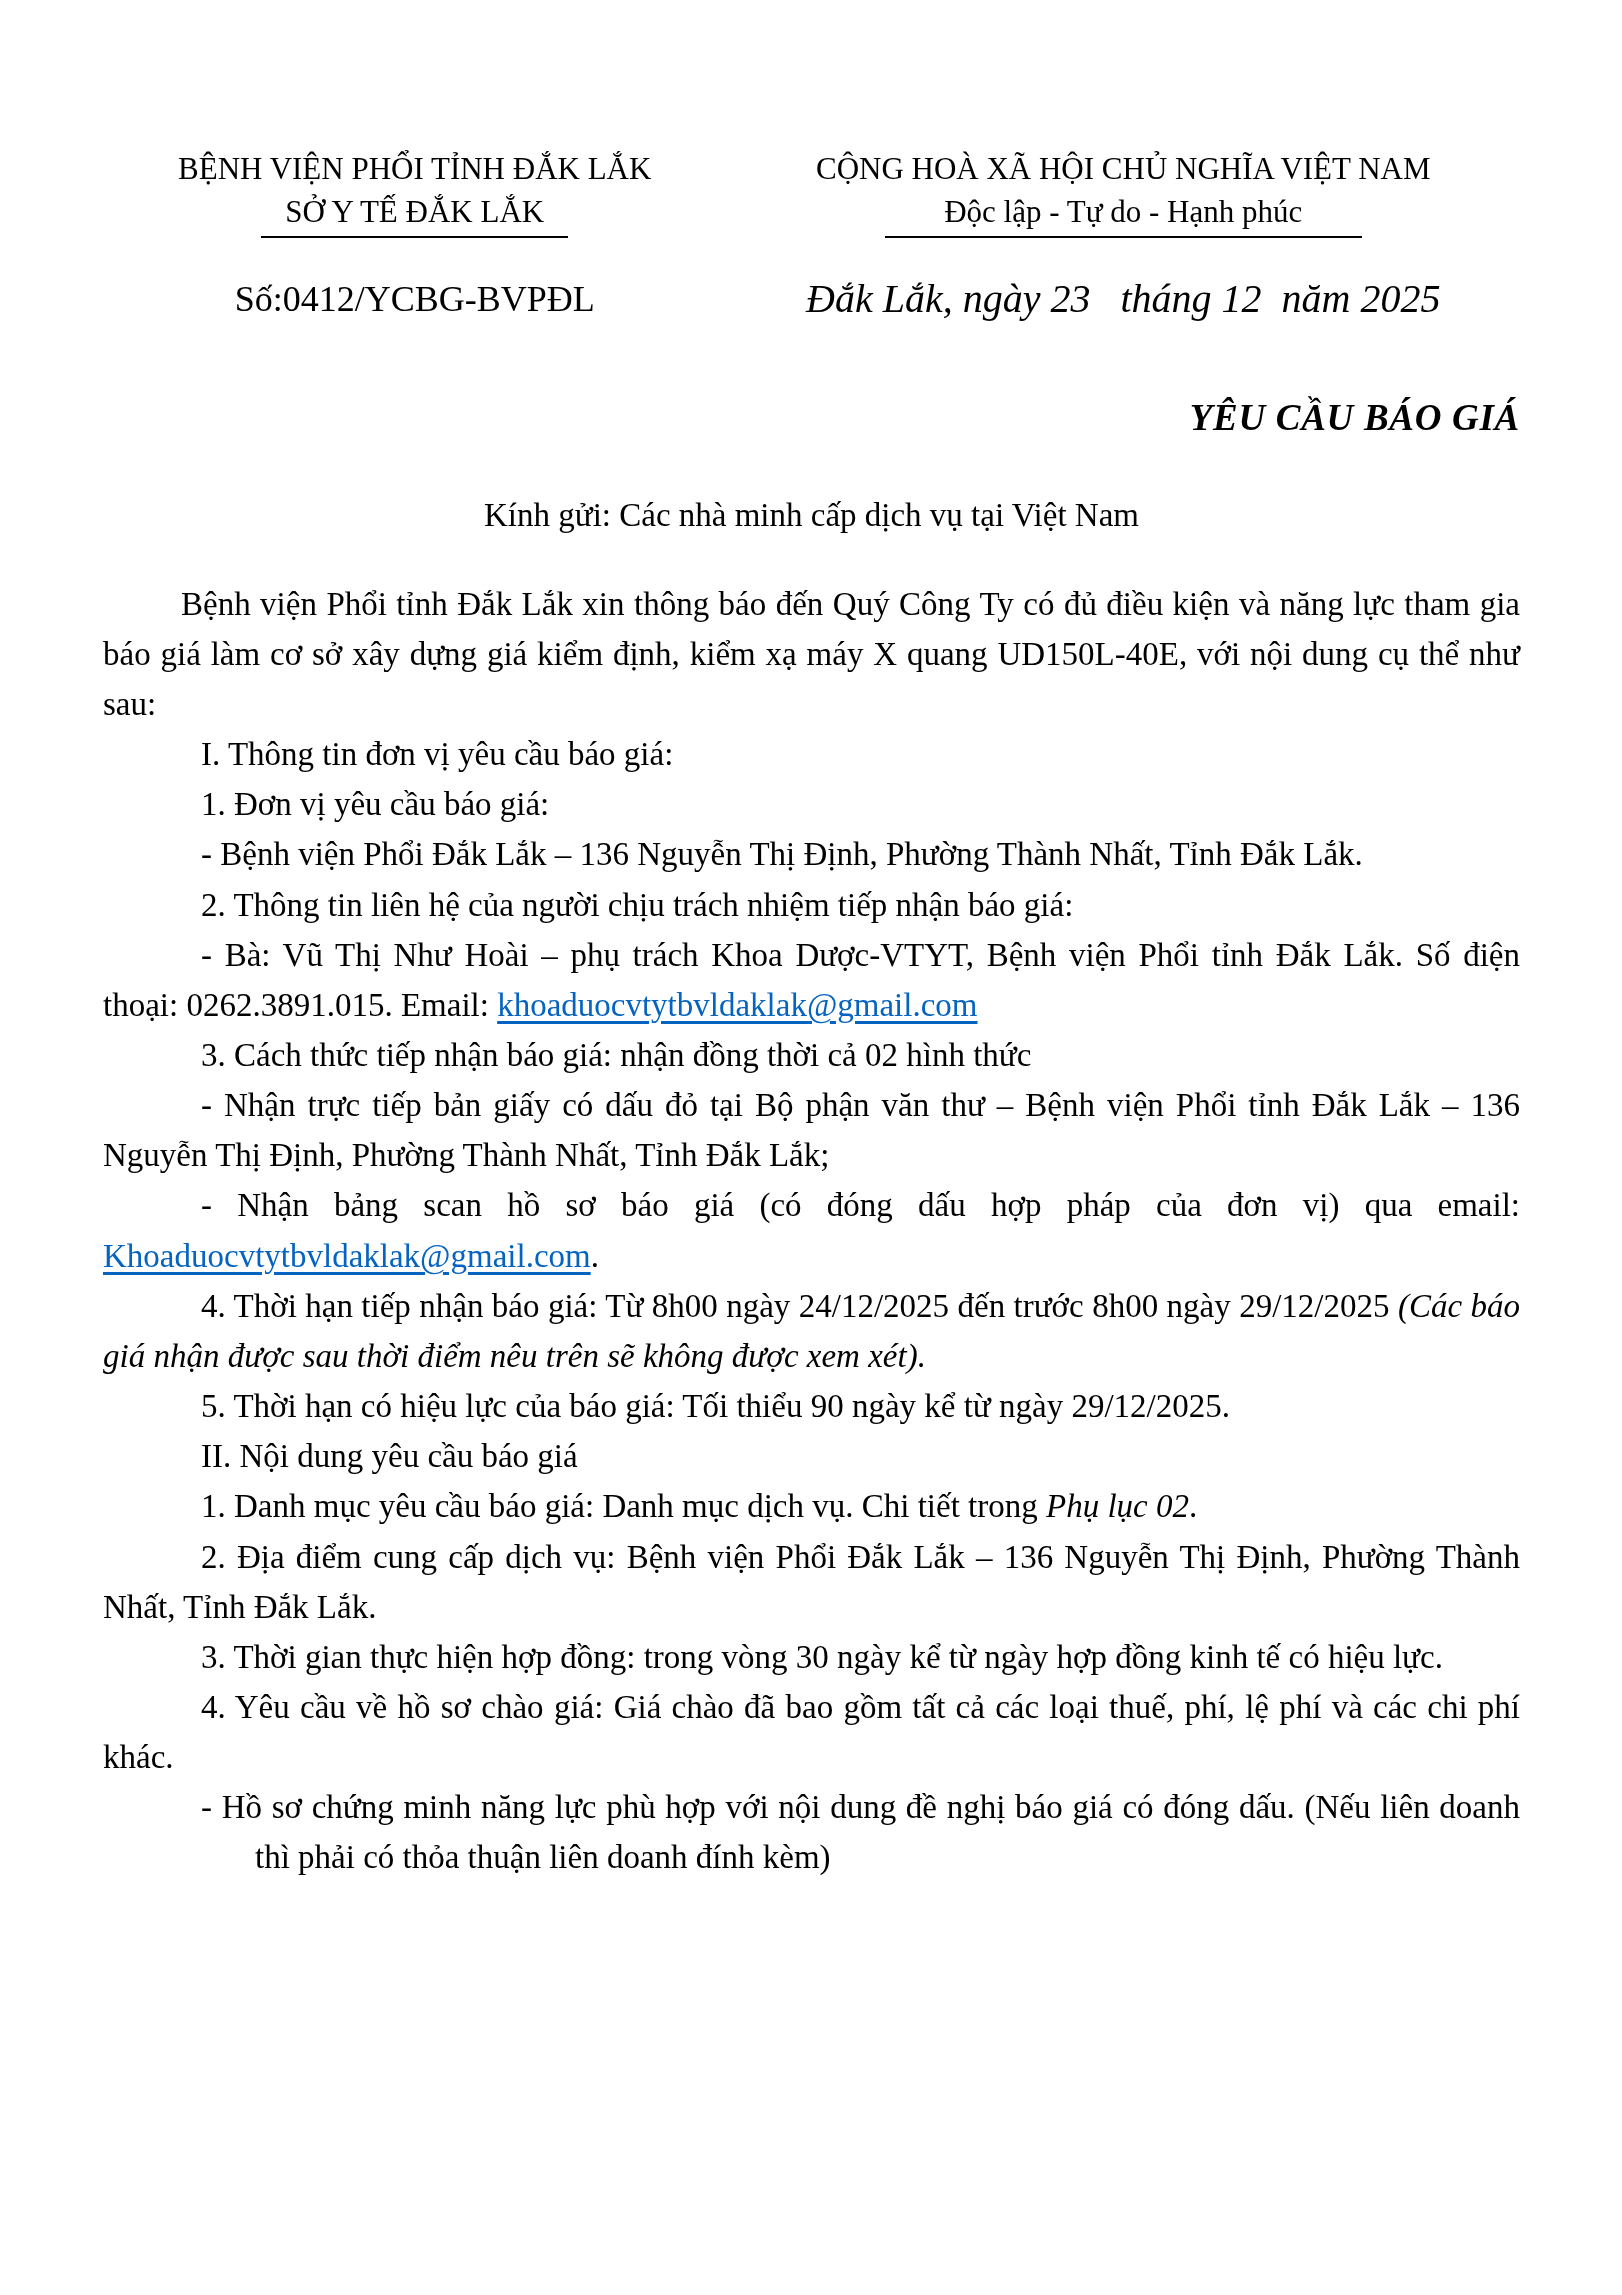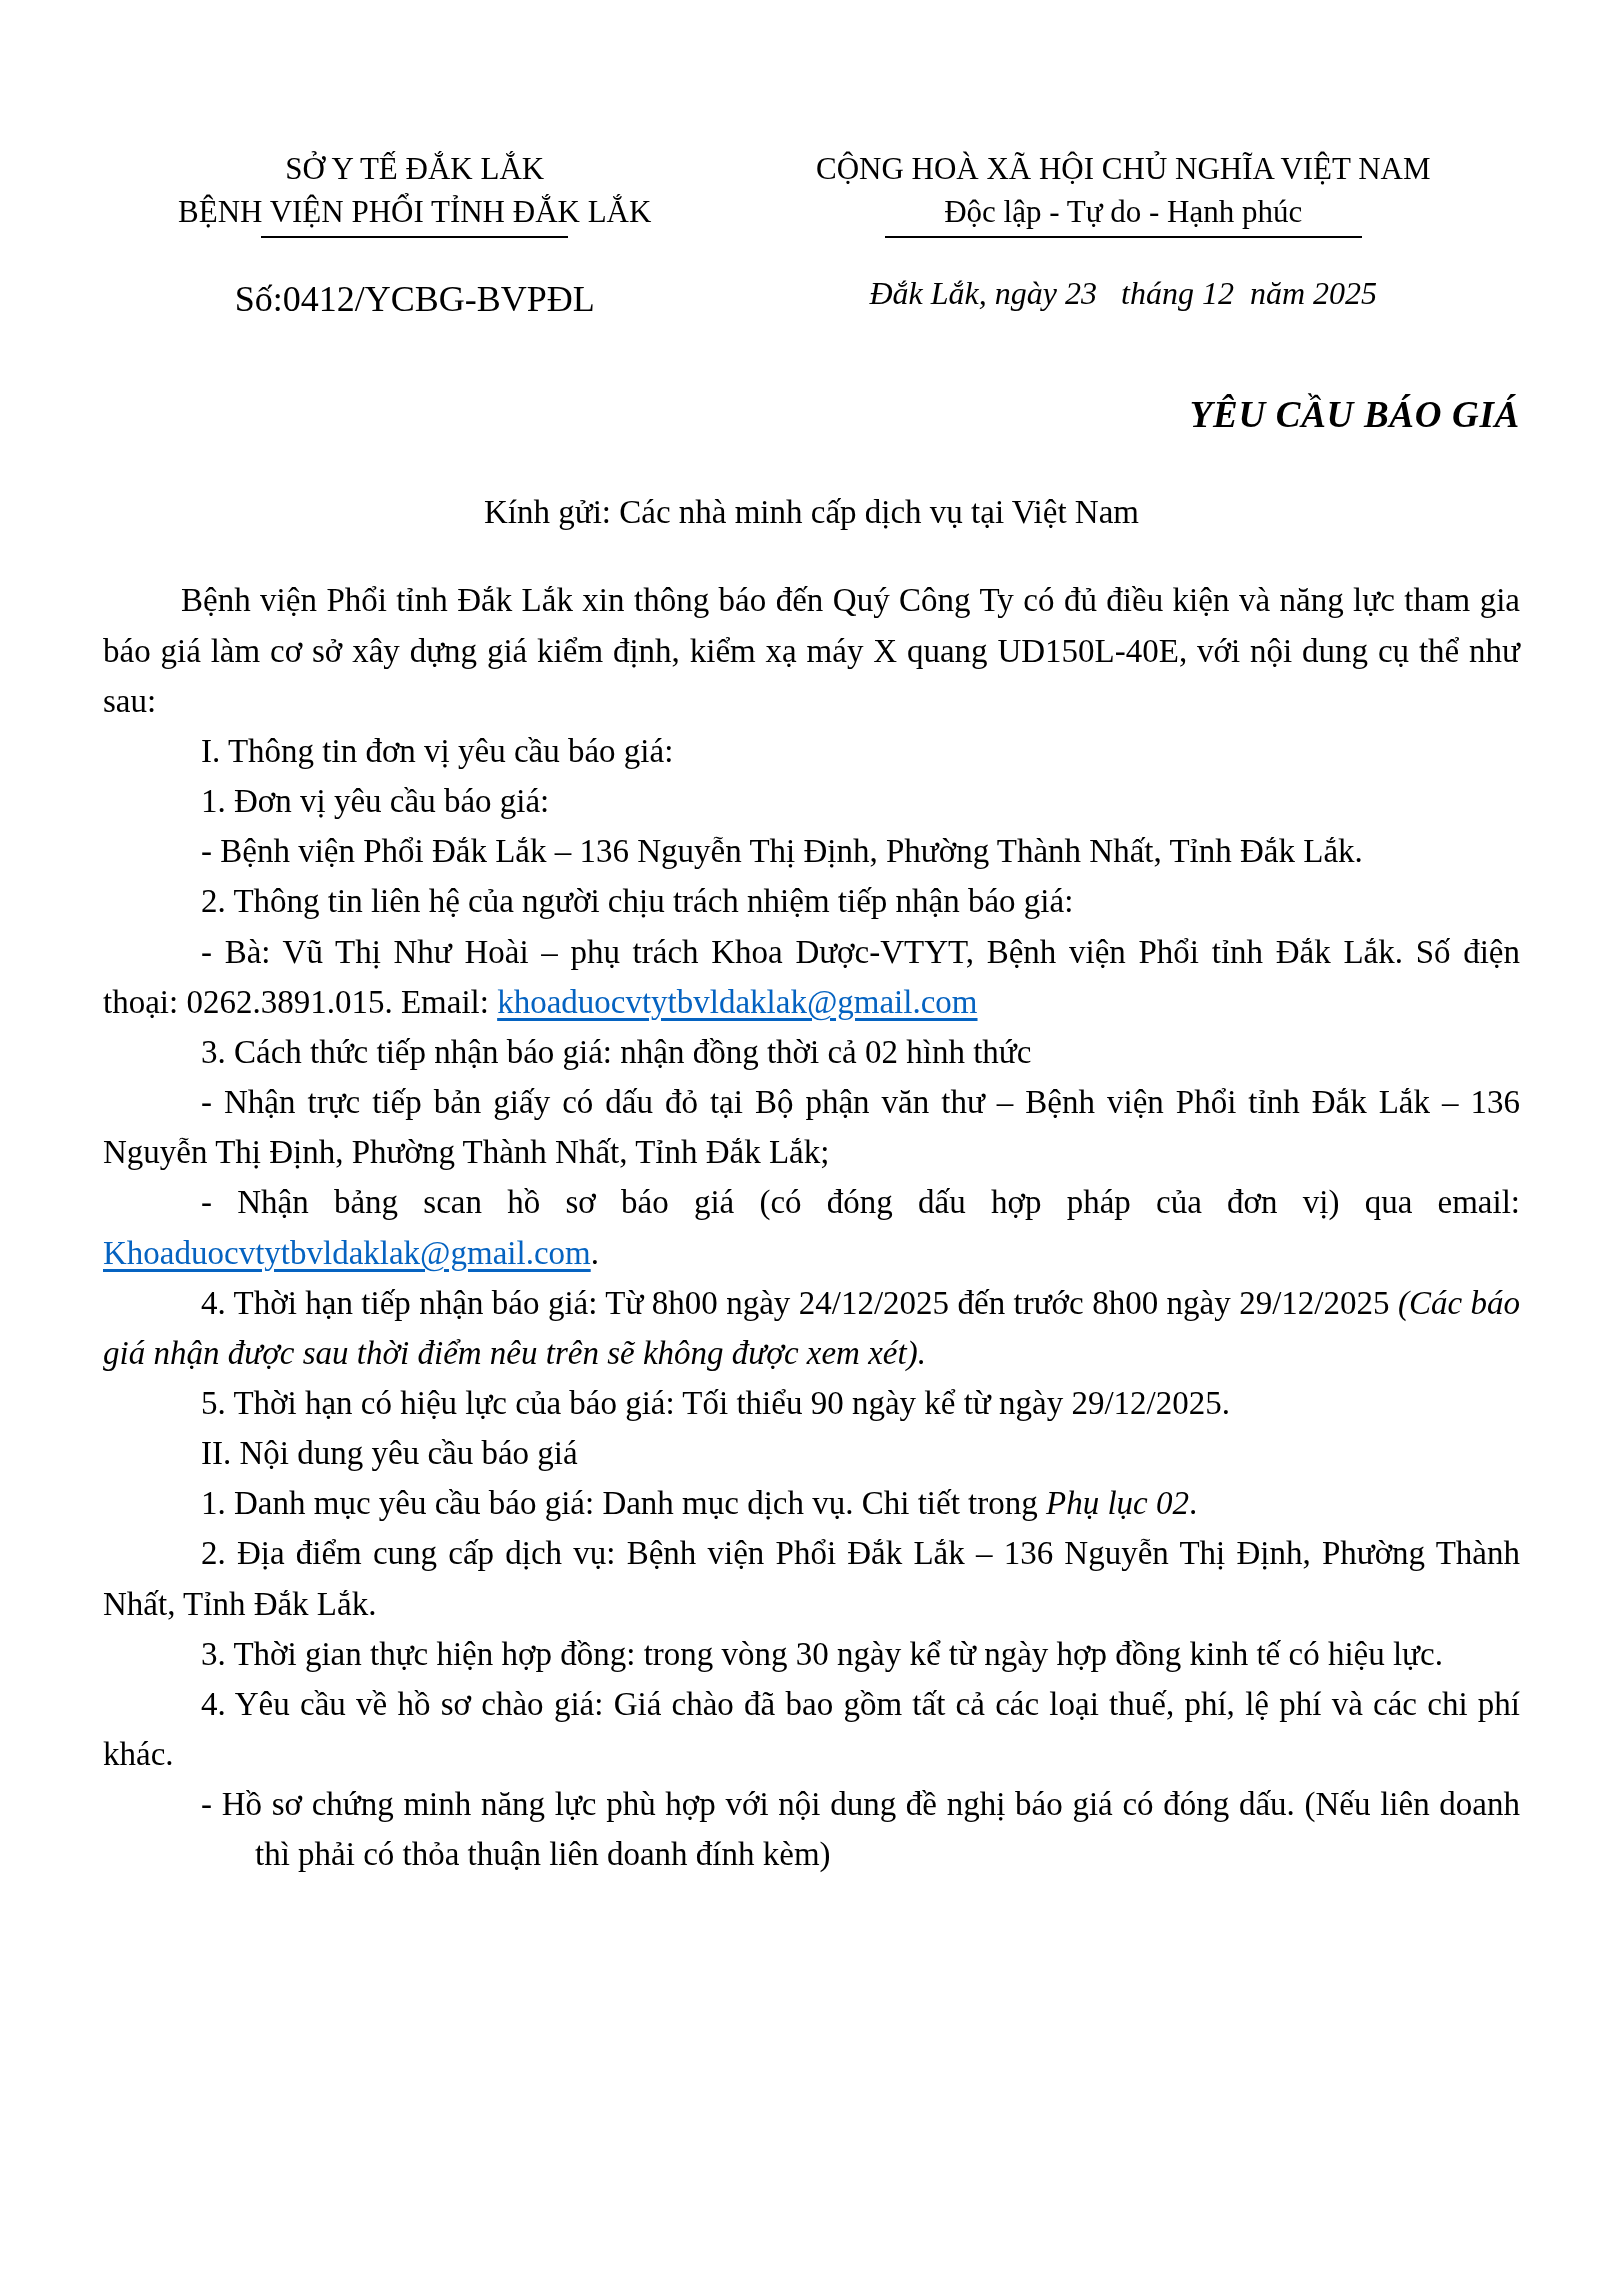"SỞ Y TẾ ĐẮK LẮK" div.hline { order: before "BỆNH VIỆN PHỔI TỈNH ĐẮK LẮK" -> after "BỆNH VIỆN PHỔI TỈNH ĐẮK LẮK" }
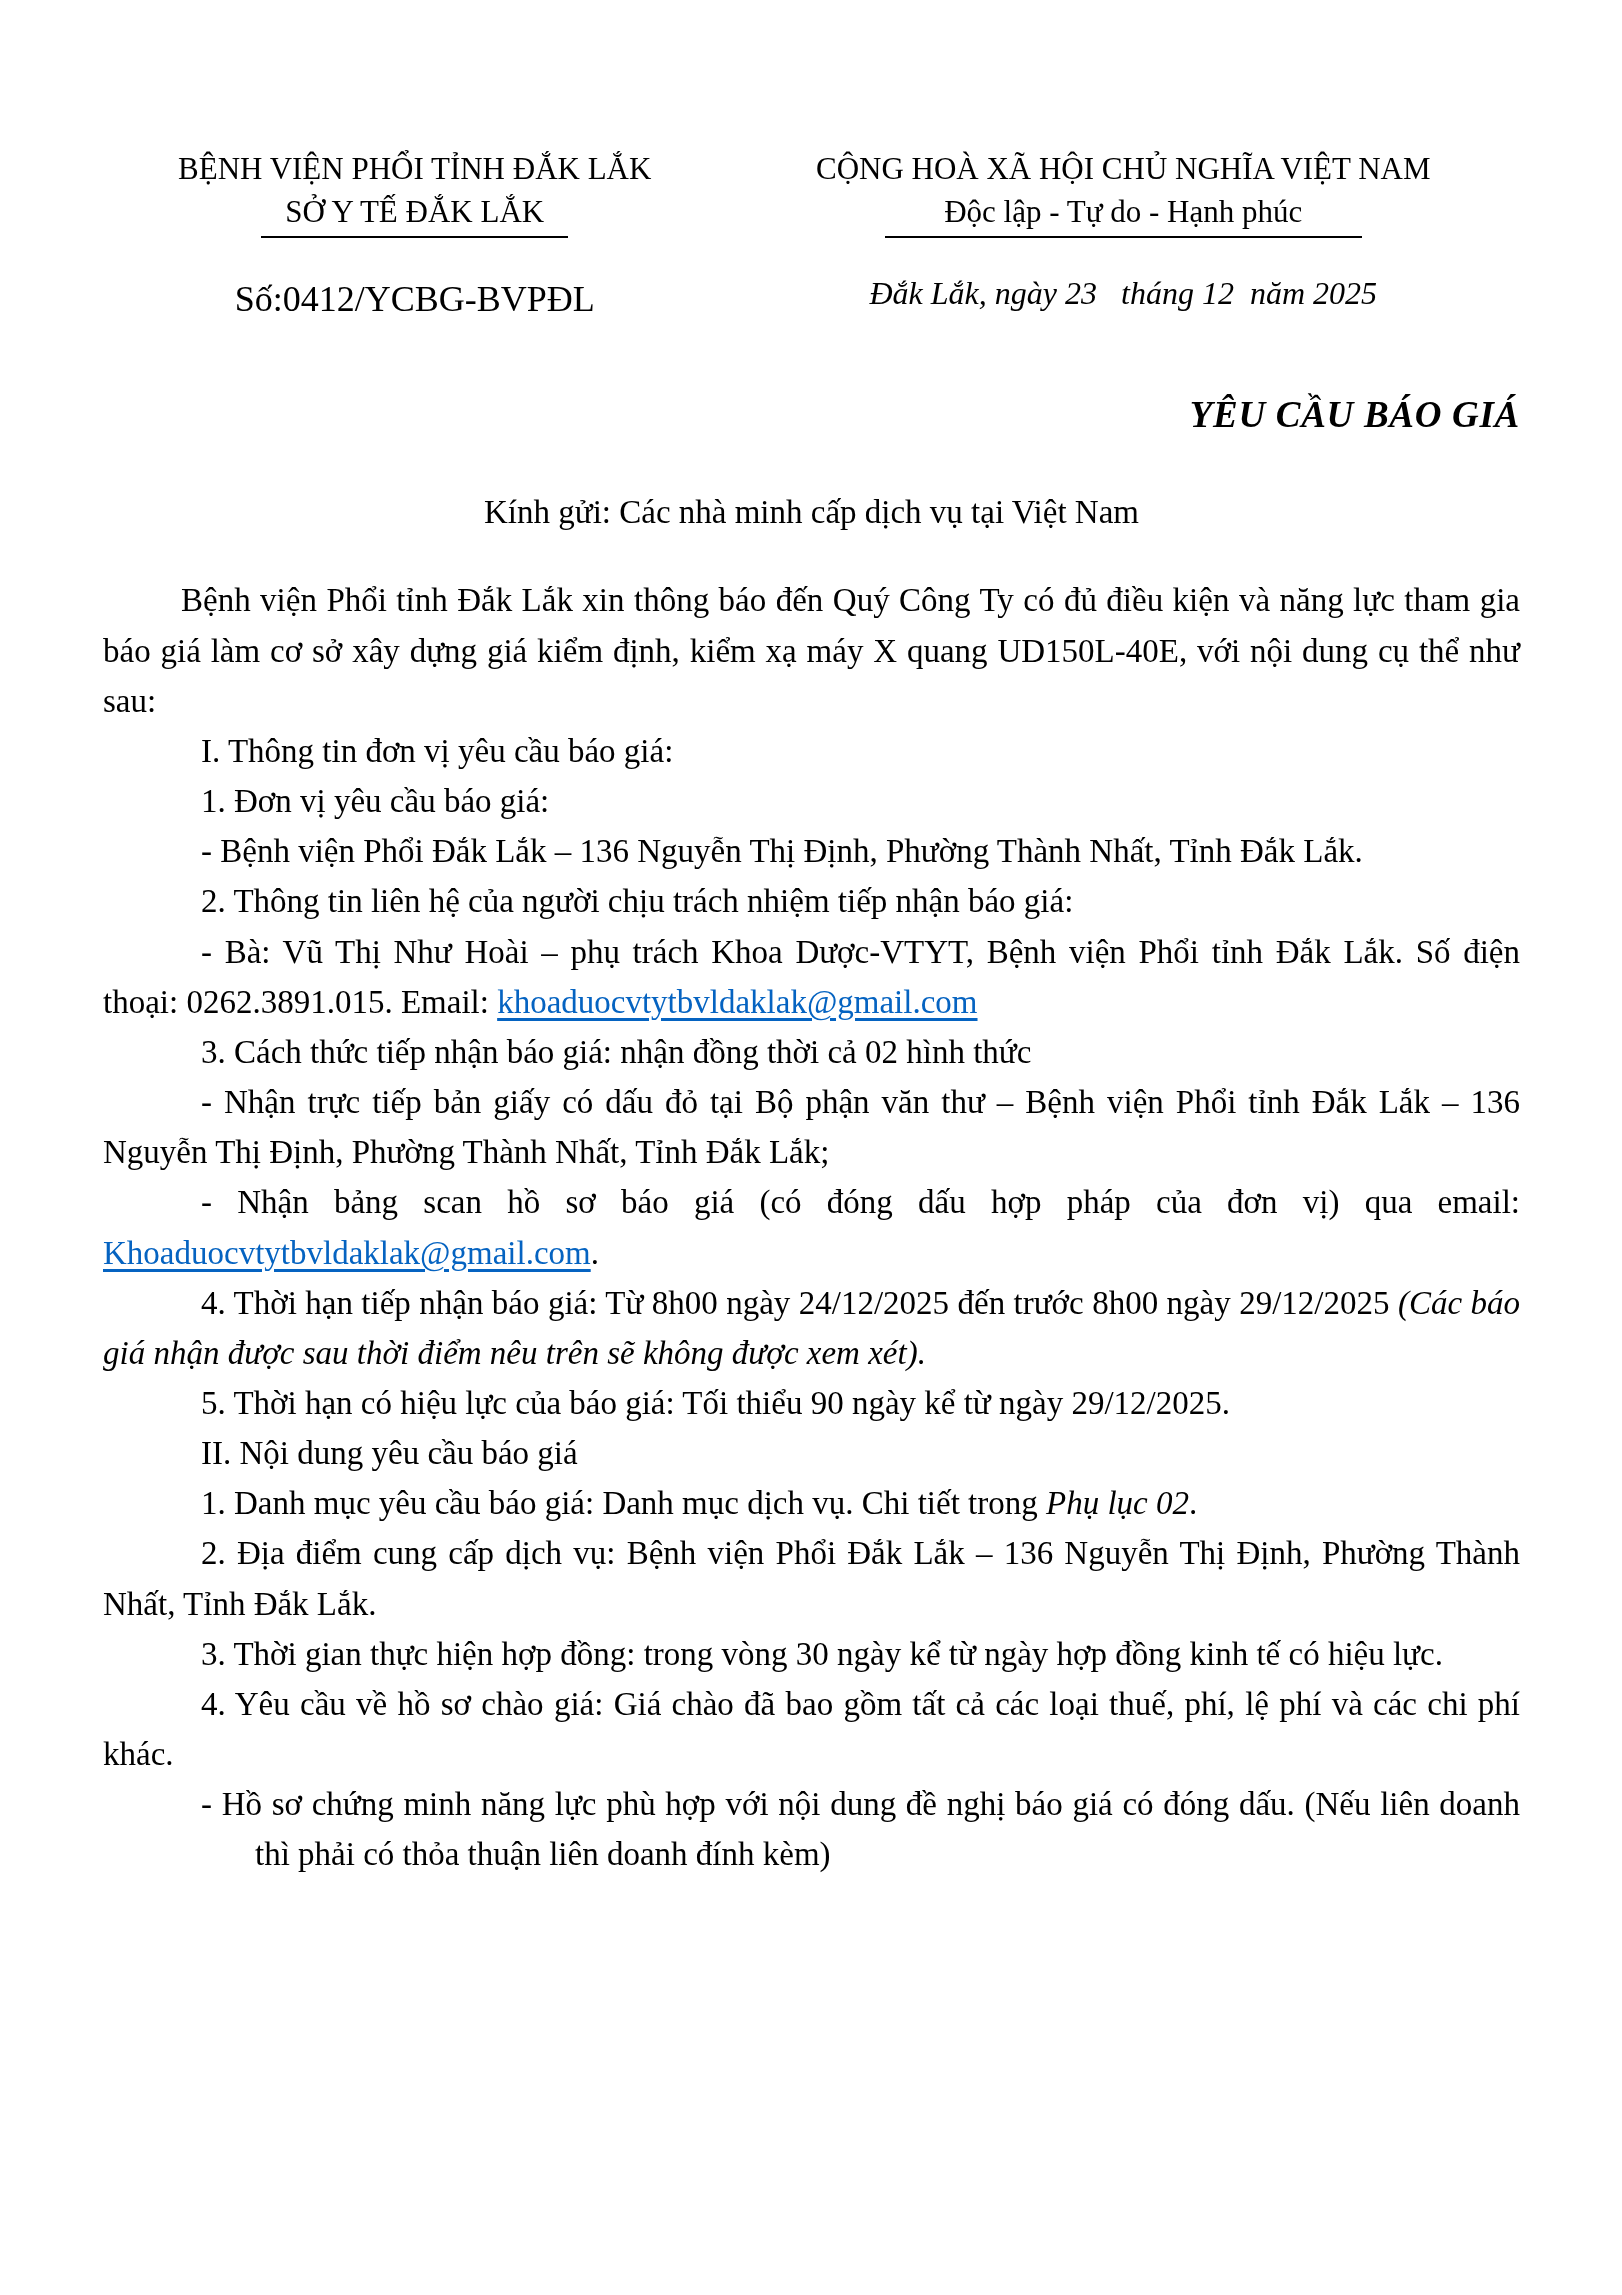"Đắk Lắk, ngày 23 tháng" .dateline { font-size: 32px -> 40px }
